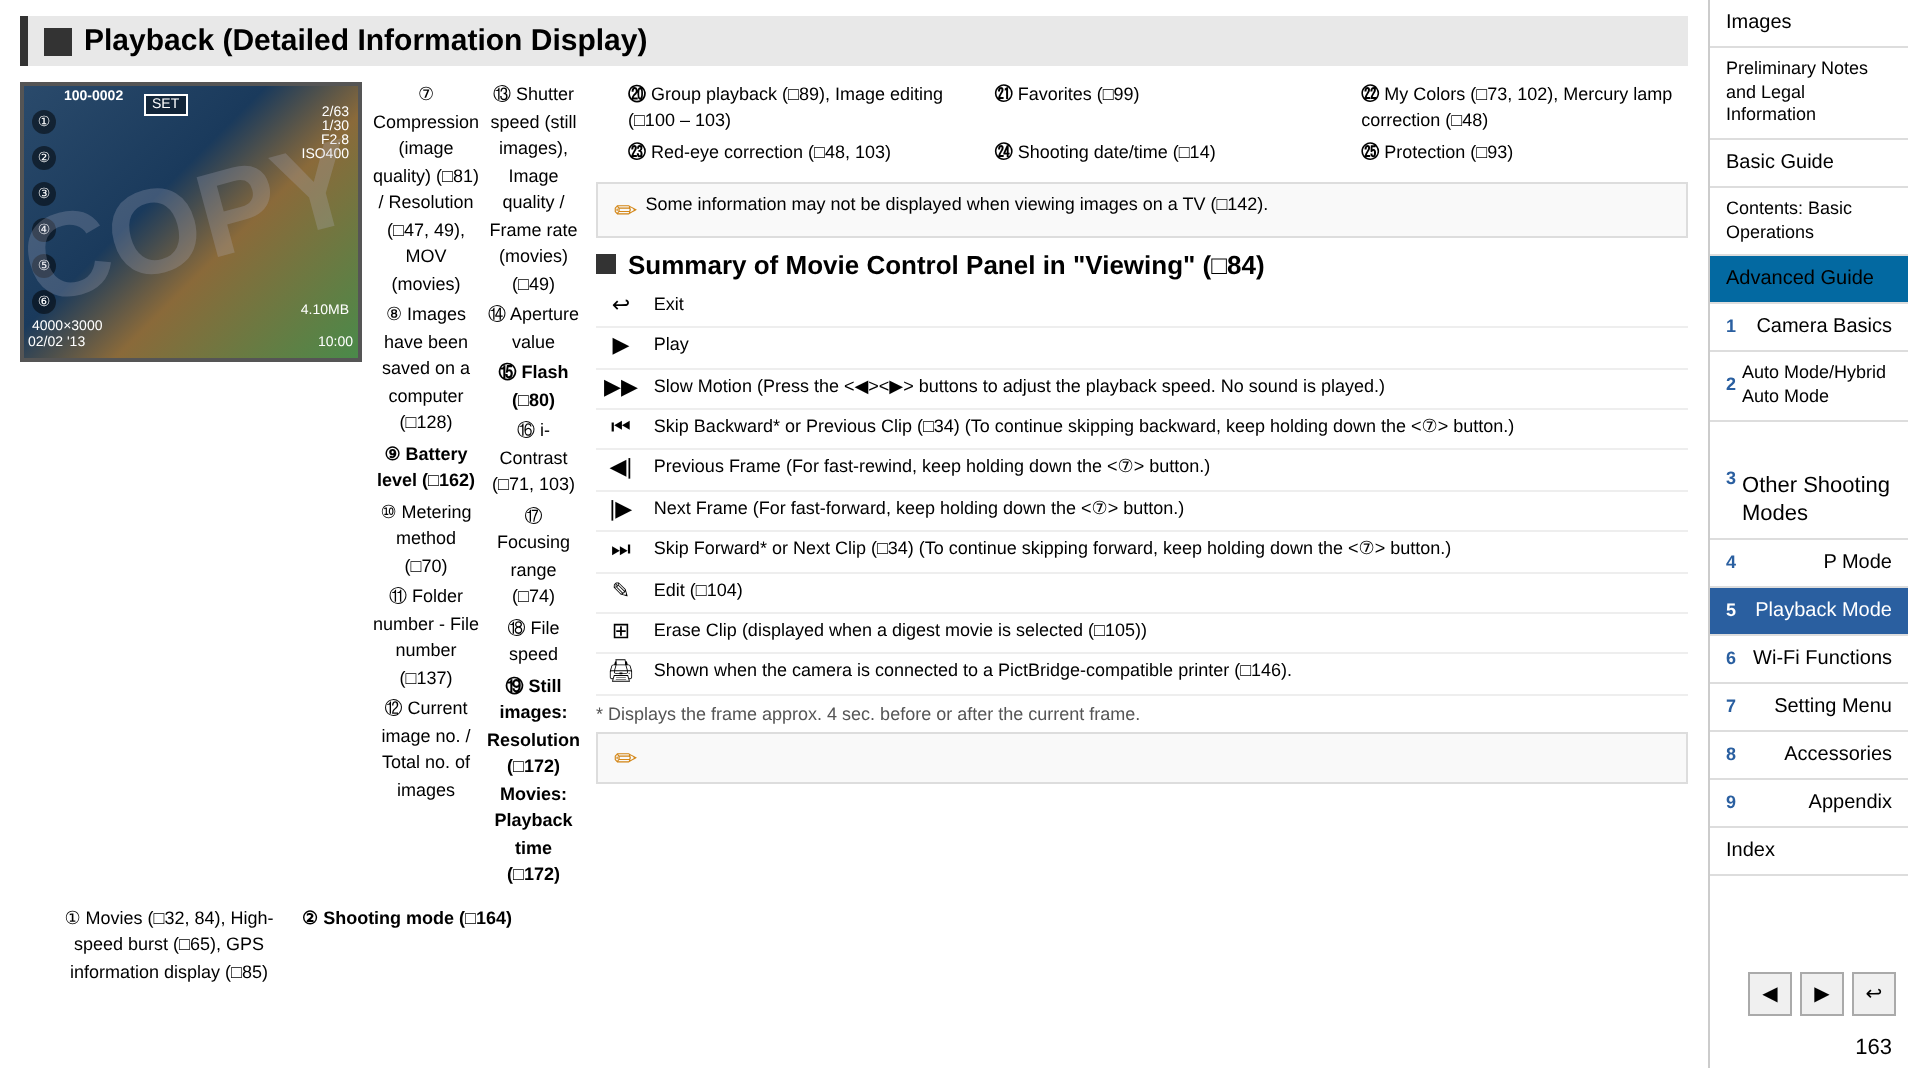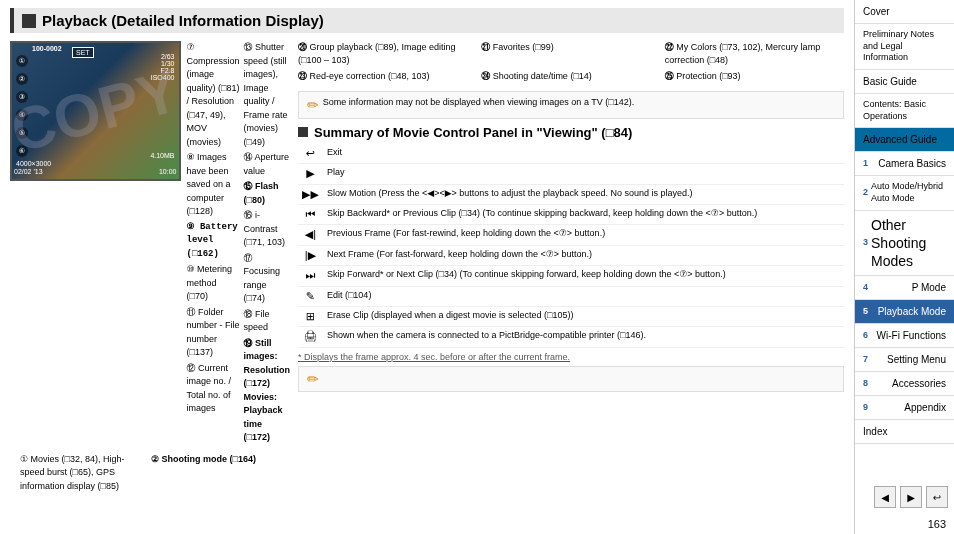"Cover" span { text: Cover -> Images }
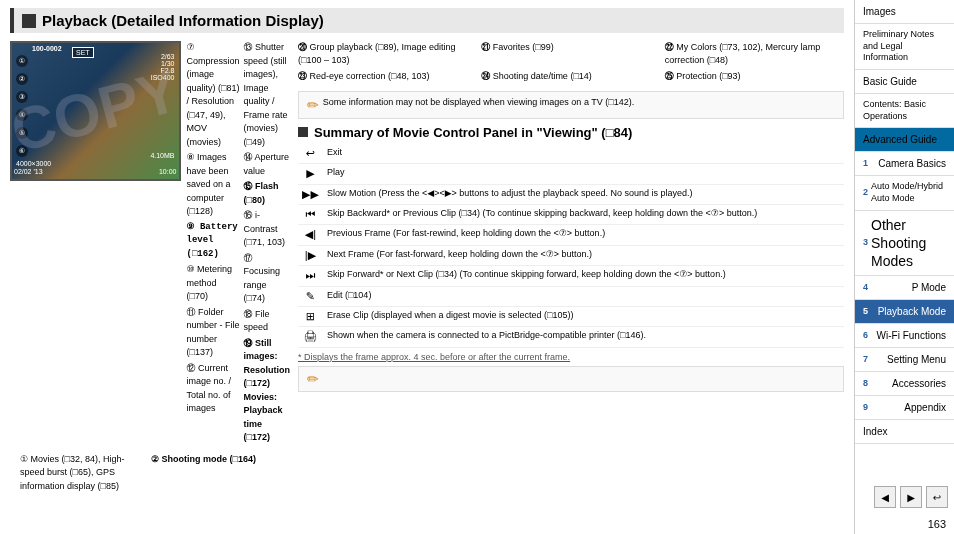"⑦ Compression (image quality) (□81)" .num-item { text-align: none -> center }
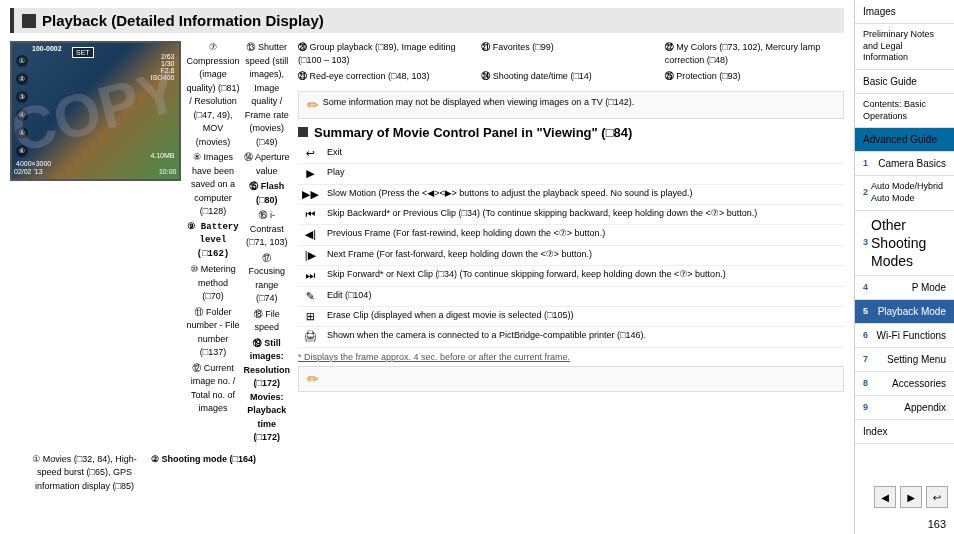"⑳ Group playback (□89), Image" .group-item { margin-left: none -> 16px }
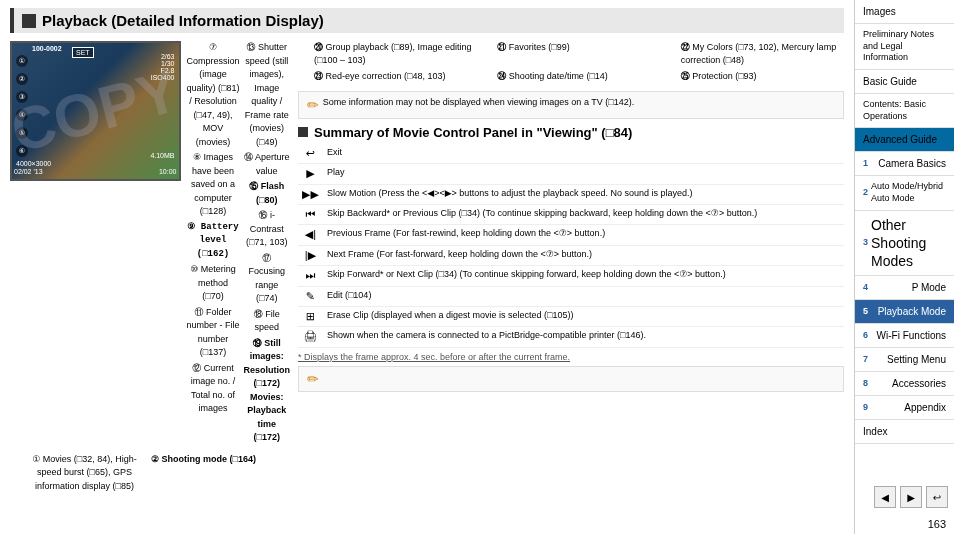"⑨ Battery level (□162)" span { font-family: Liberation Mono, monospace -> none }
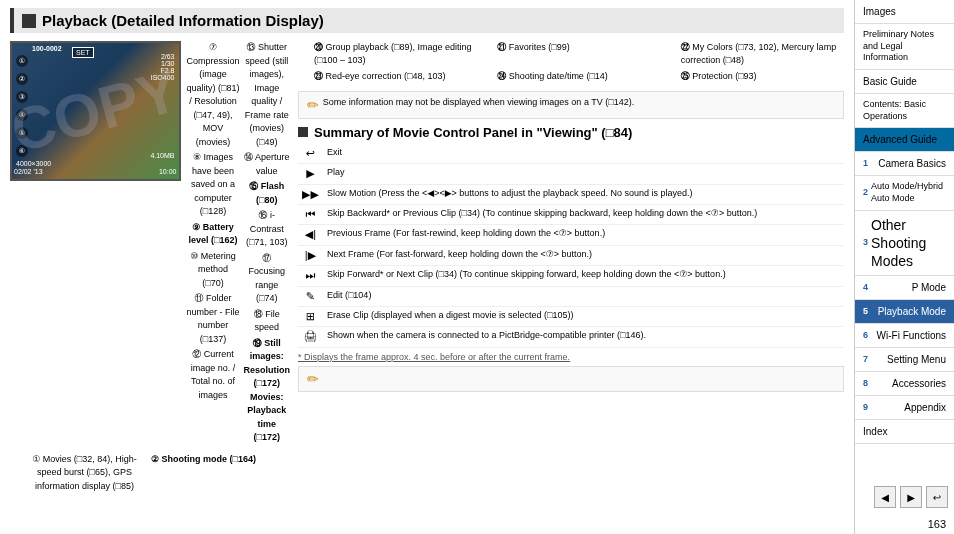"Other Shooting Modes" span { font-size: 14px -> 11px; margin-top: none -> 20px }
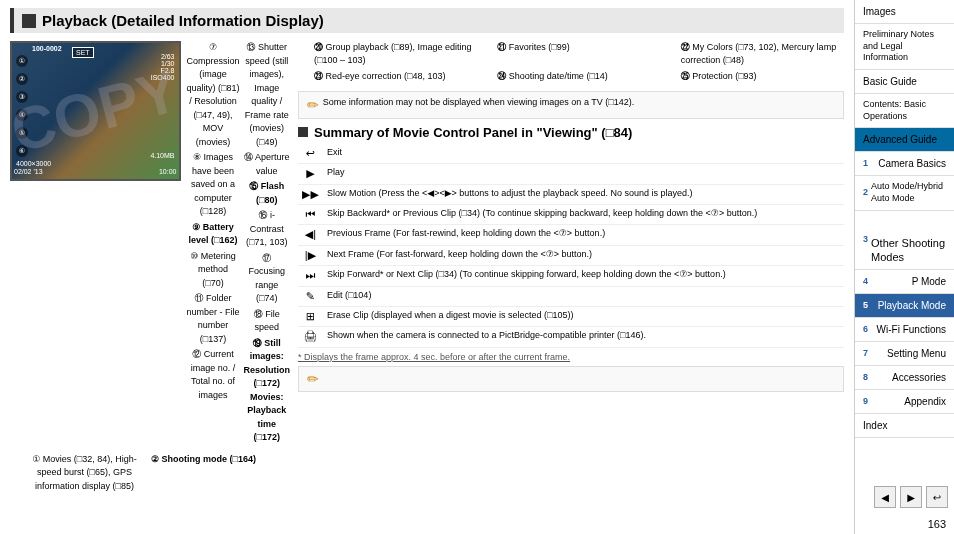"* Displays the frame approx." .small-note { text-decoration: underline -> none }
